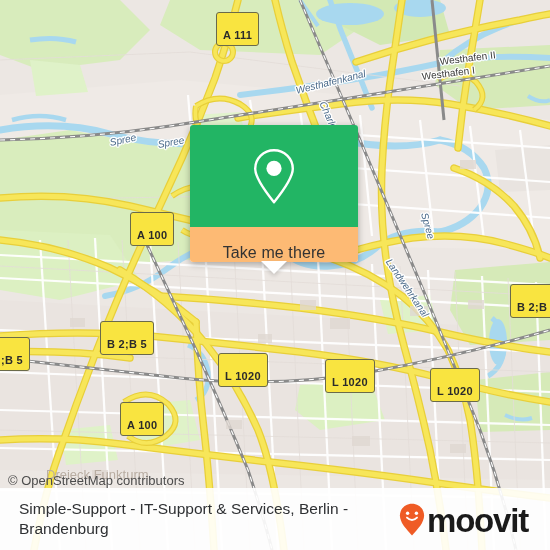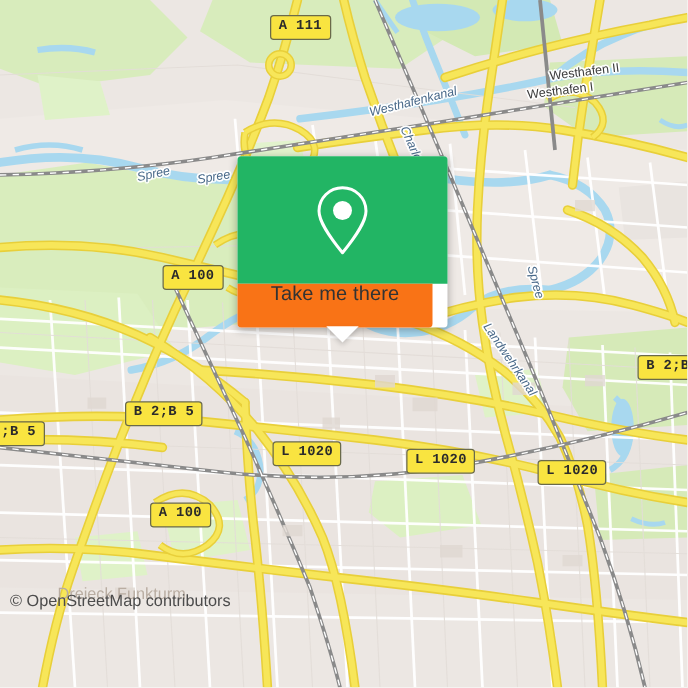"A 111" .shield { font-family: Liberation Mono, monospace -> Liberation Sans, sans-serif; padding: 3px 6px 4px 6px -> 17px 6px 4px 6px }
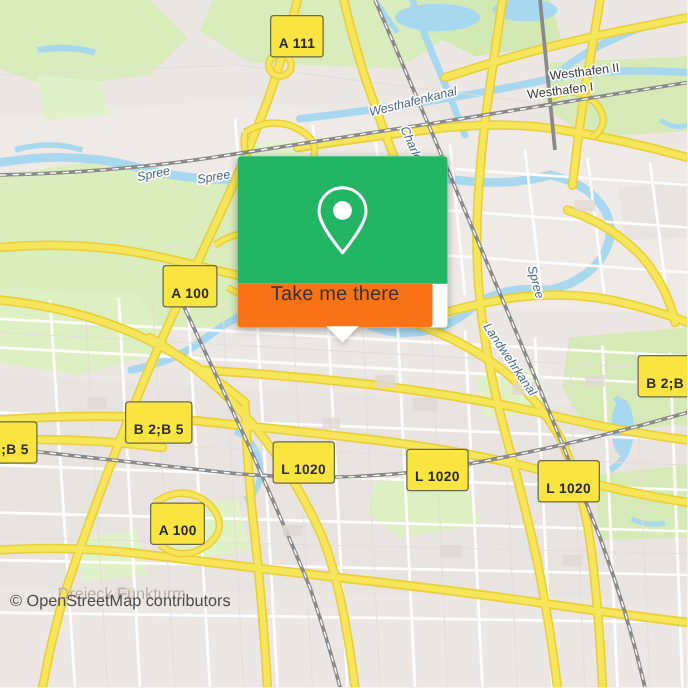"Take me there" .popup-bottom { align-items: flex-start -> flex-end; background: #f97316 -> #fdba74; width: 156px -> 168px }
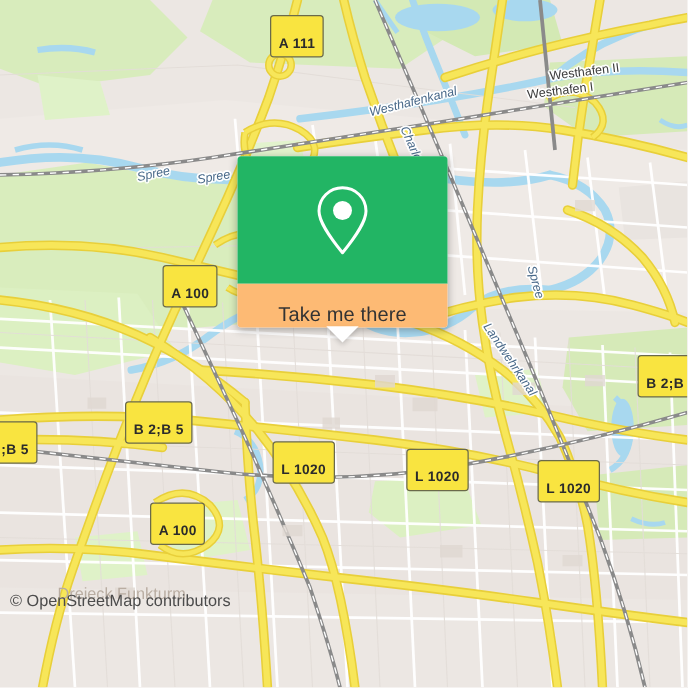"Simple-Support - IT-Support & Services," div.footer { html: none -> <div> <div>Simple-Support - IT-Support &amp; Services, Berlin - Brandenburg</div> <div> <svg> <path></path> <circle></circle> <circle></circle> <path></path> </svg> <span>moovit</span> </div> </div> }
